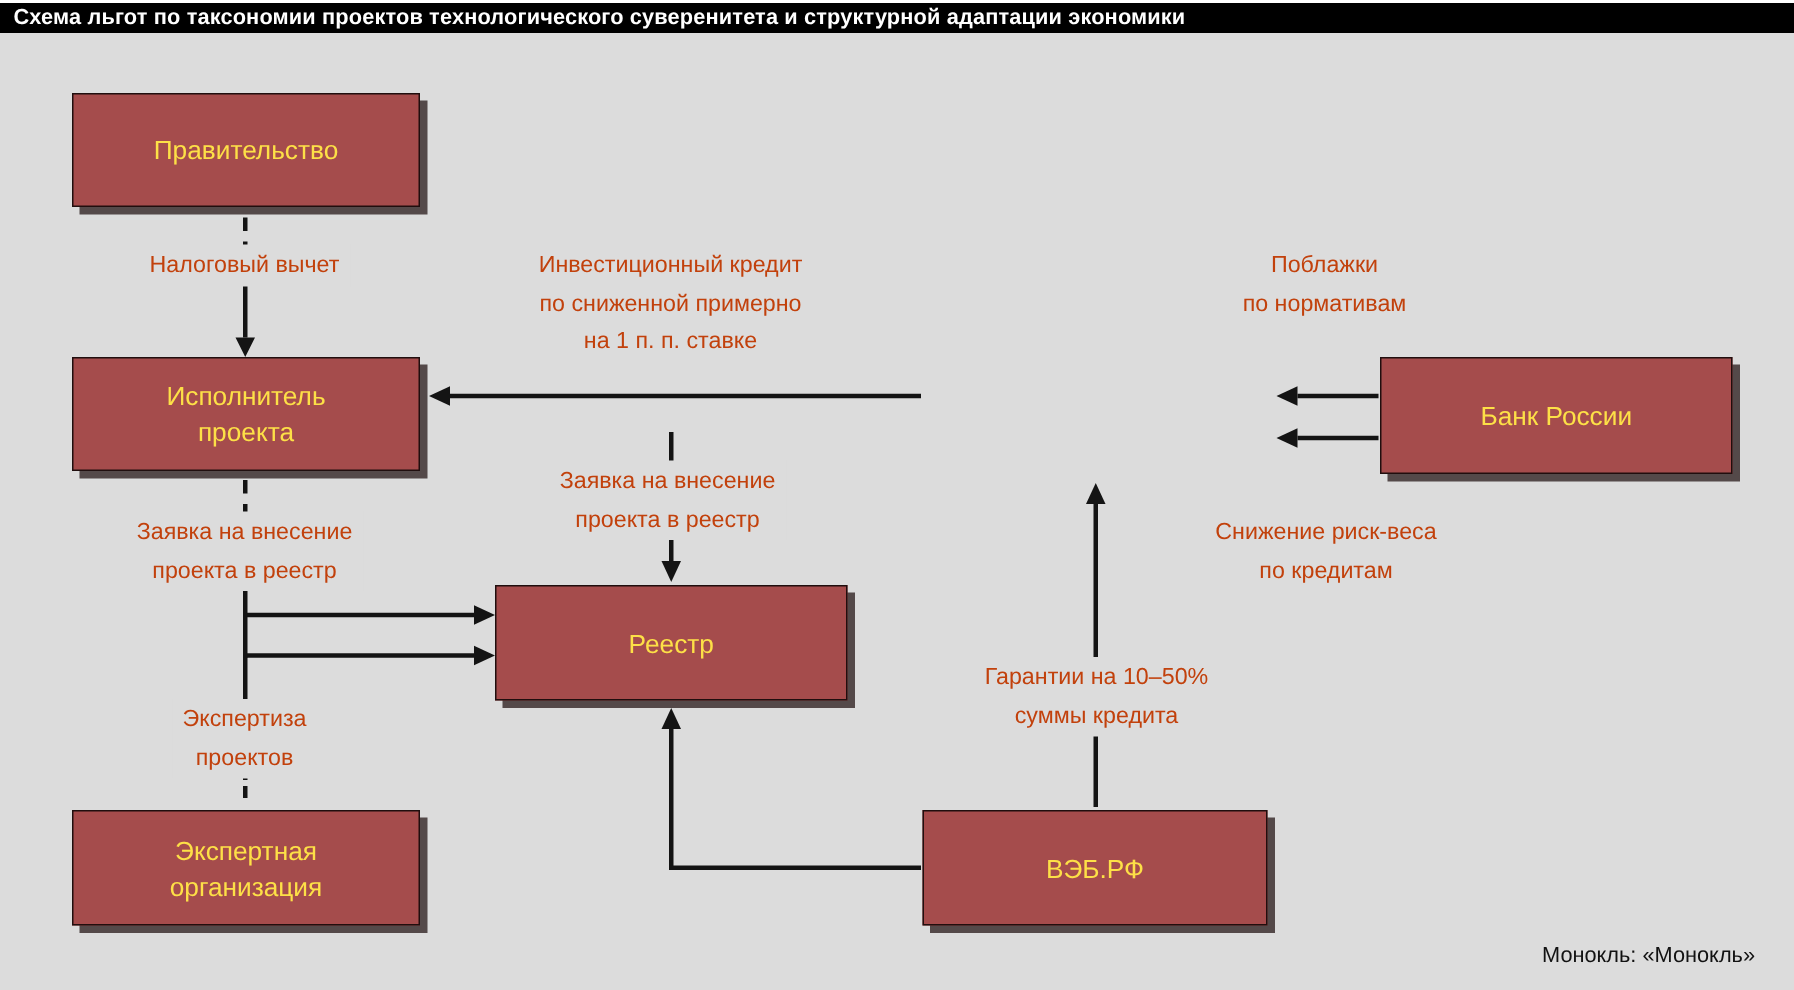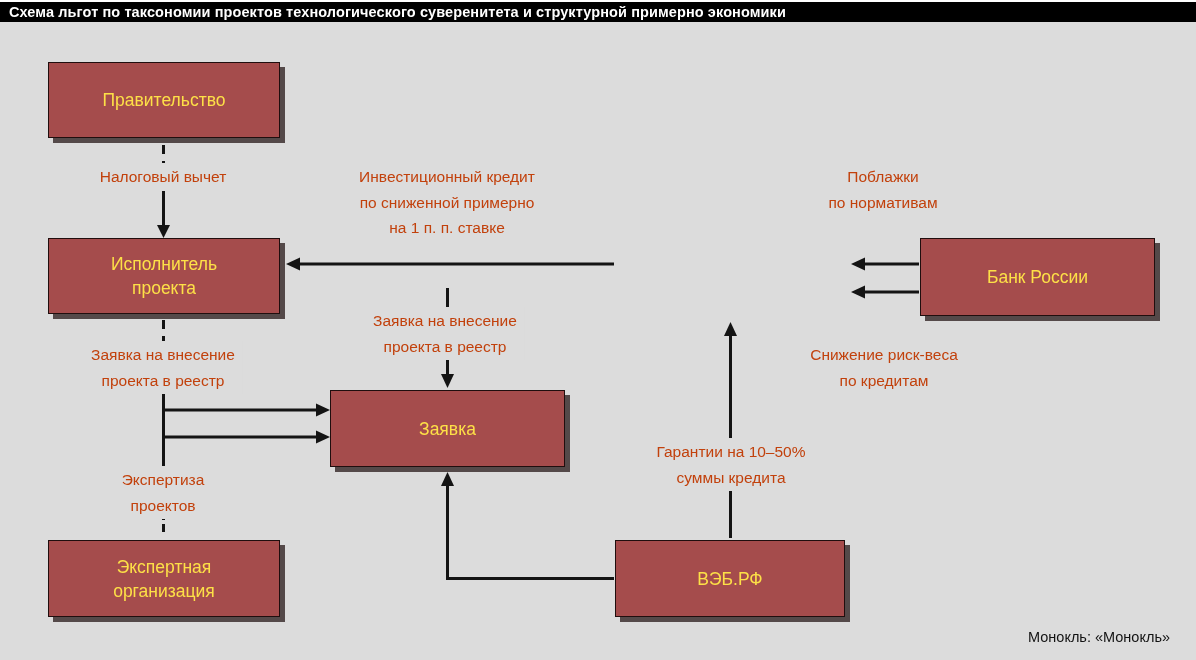"Схема льгот по таксономии проектов" span { text: примерно -> адаптации }
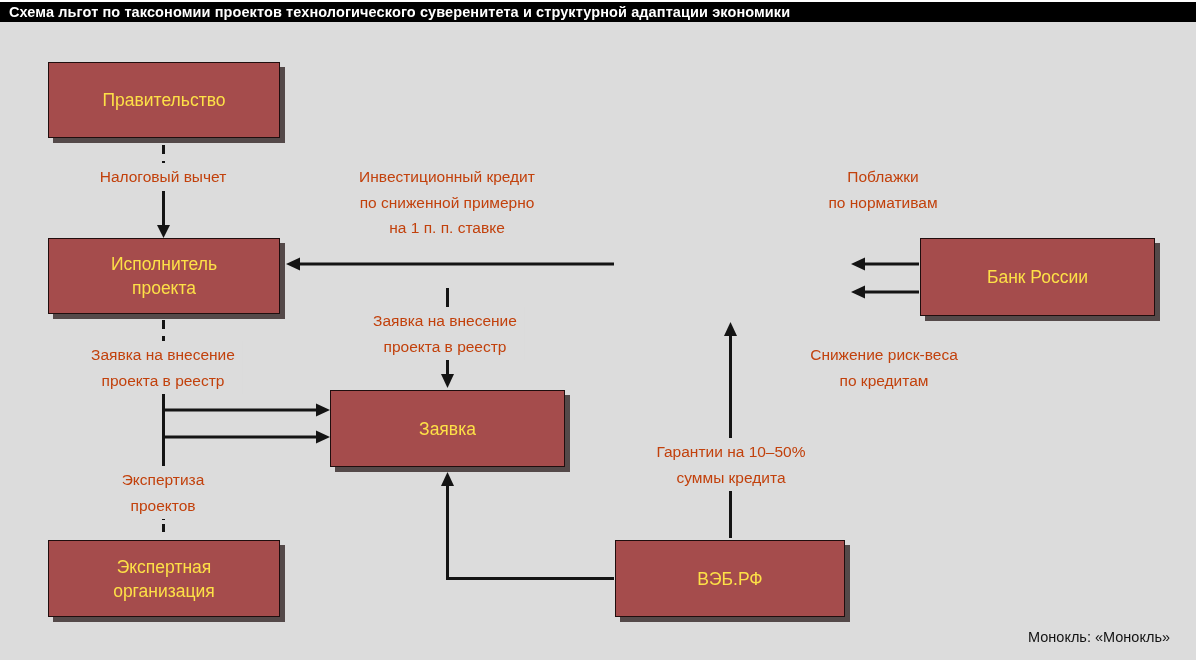"Заявка" span { text: Заявка -> Реестр }
